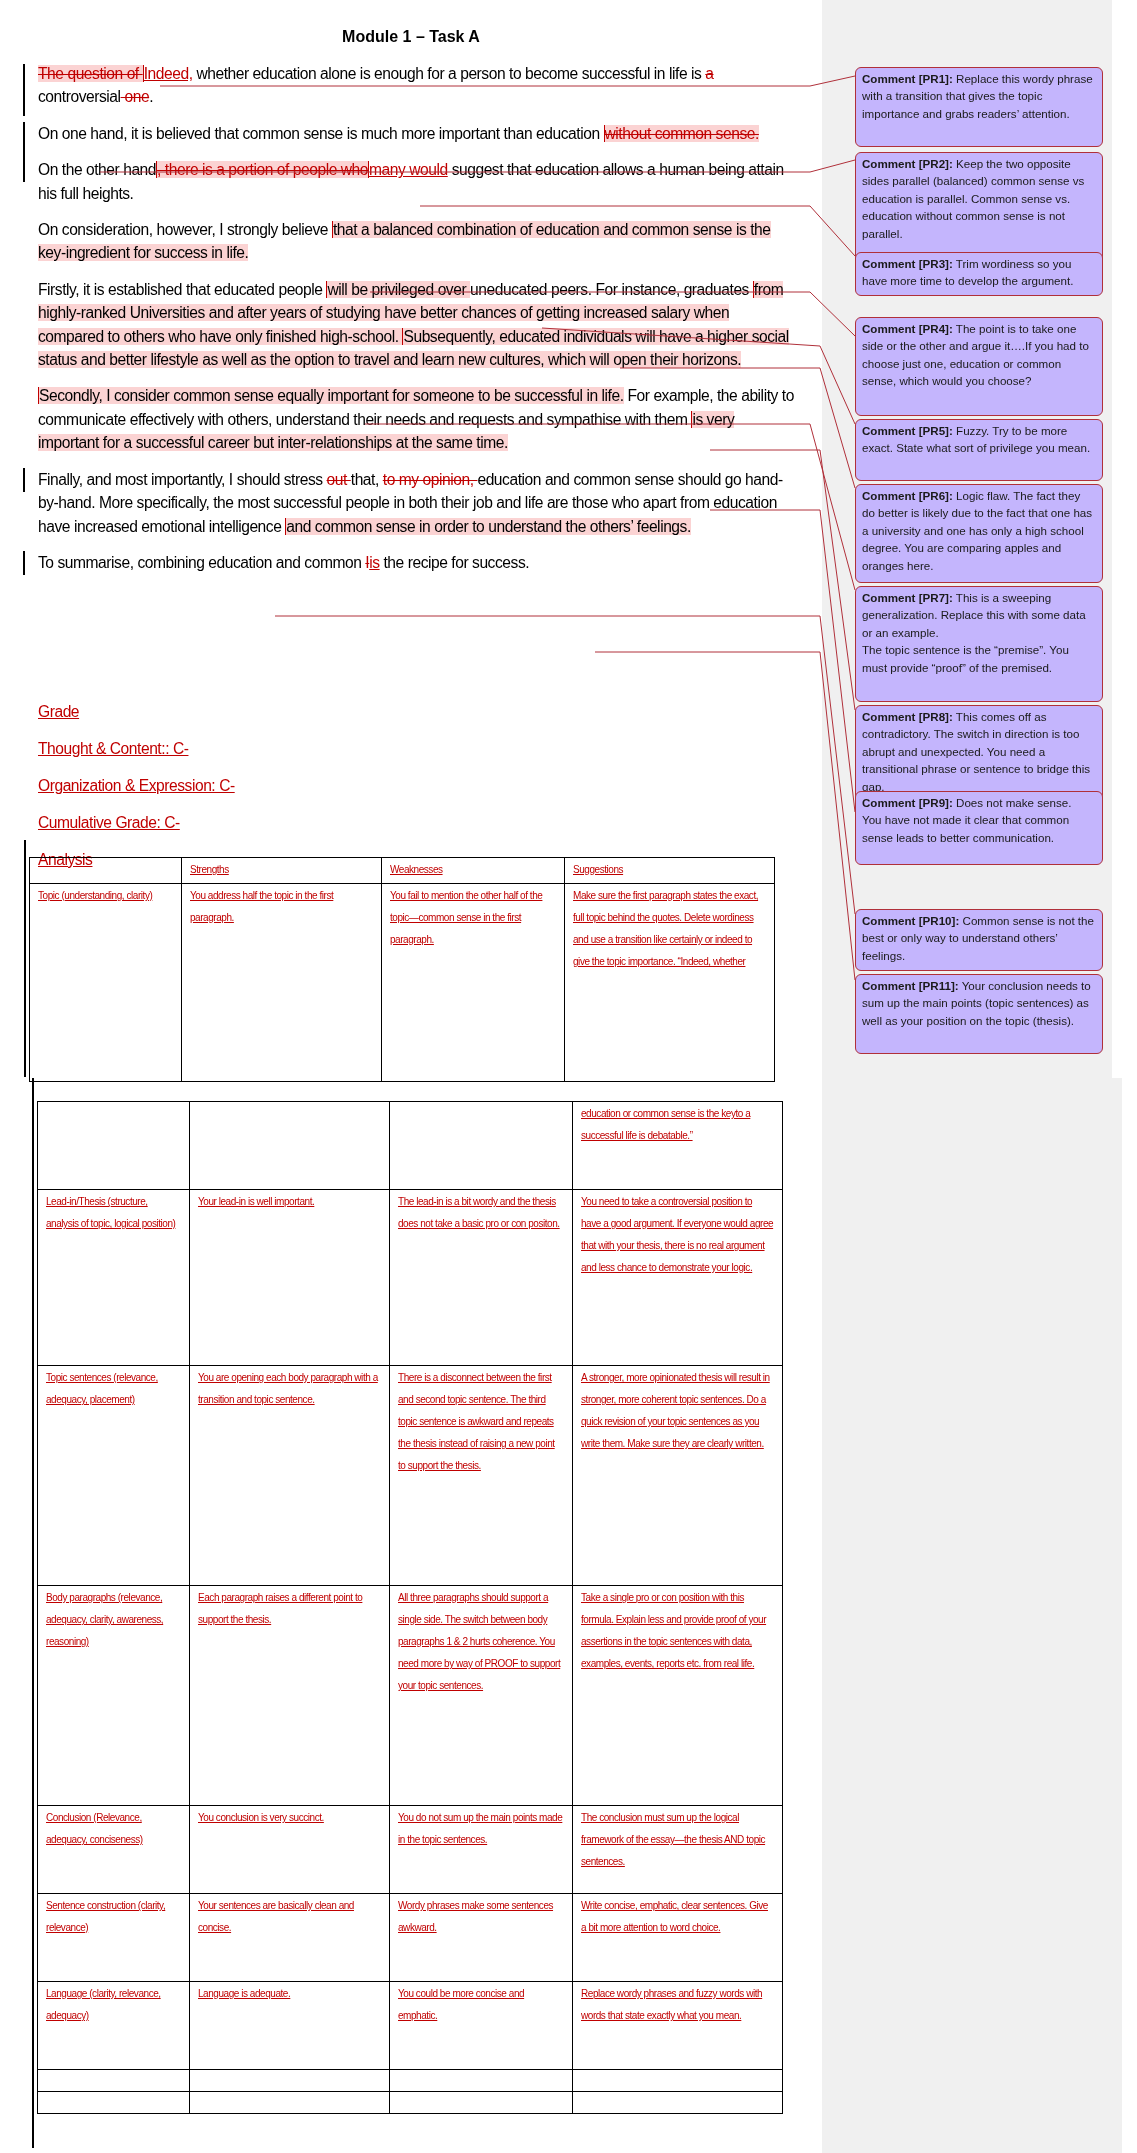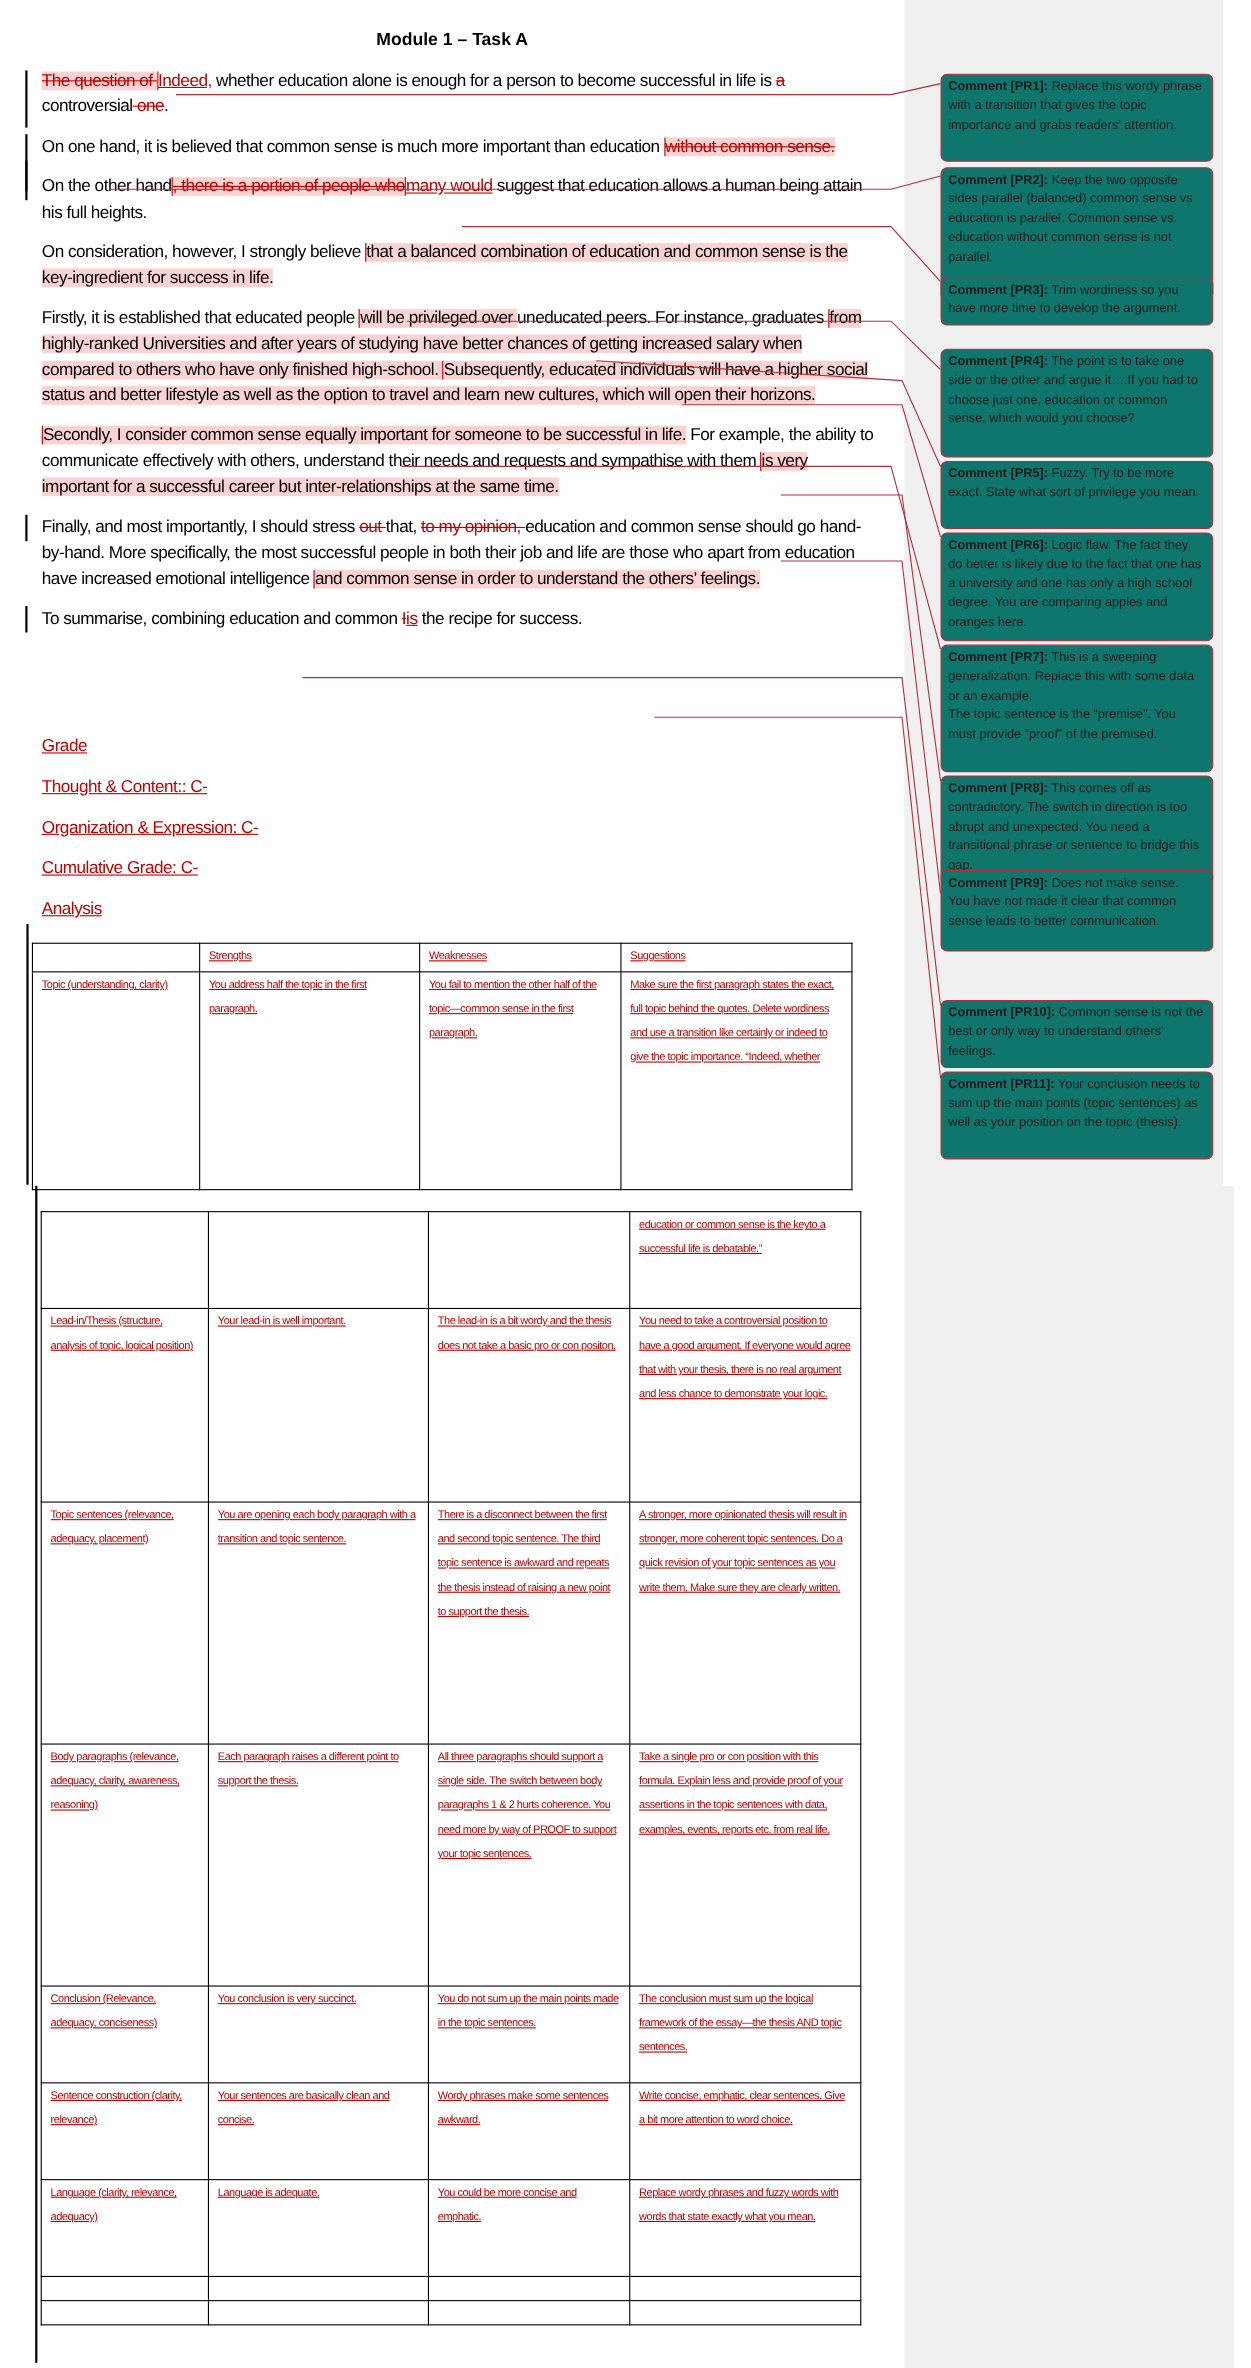"Comment [PR1]: Replace this wordy" .comment { background: #0f766e -> #c4b5fd }
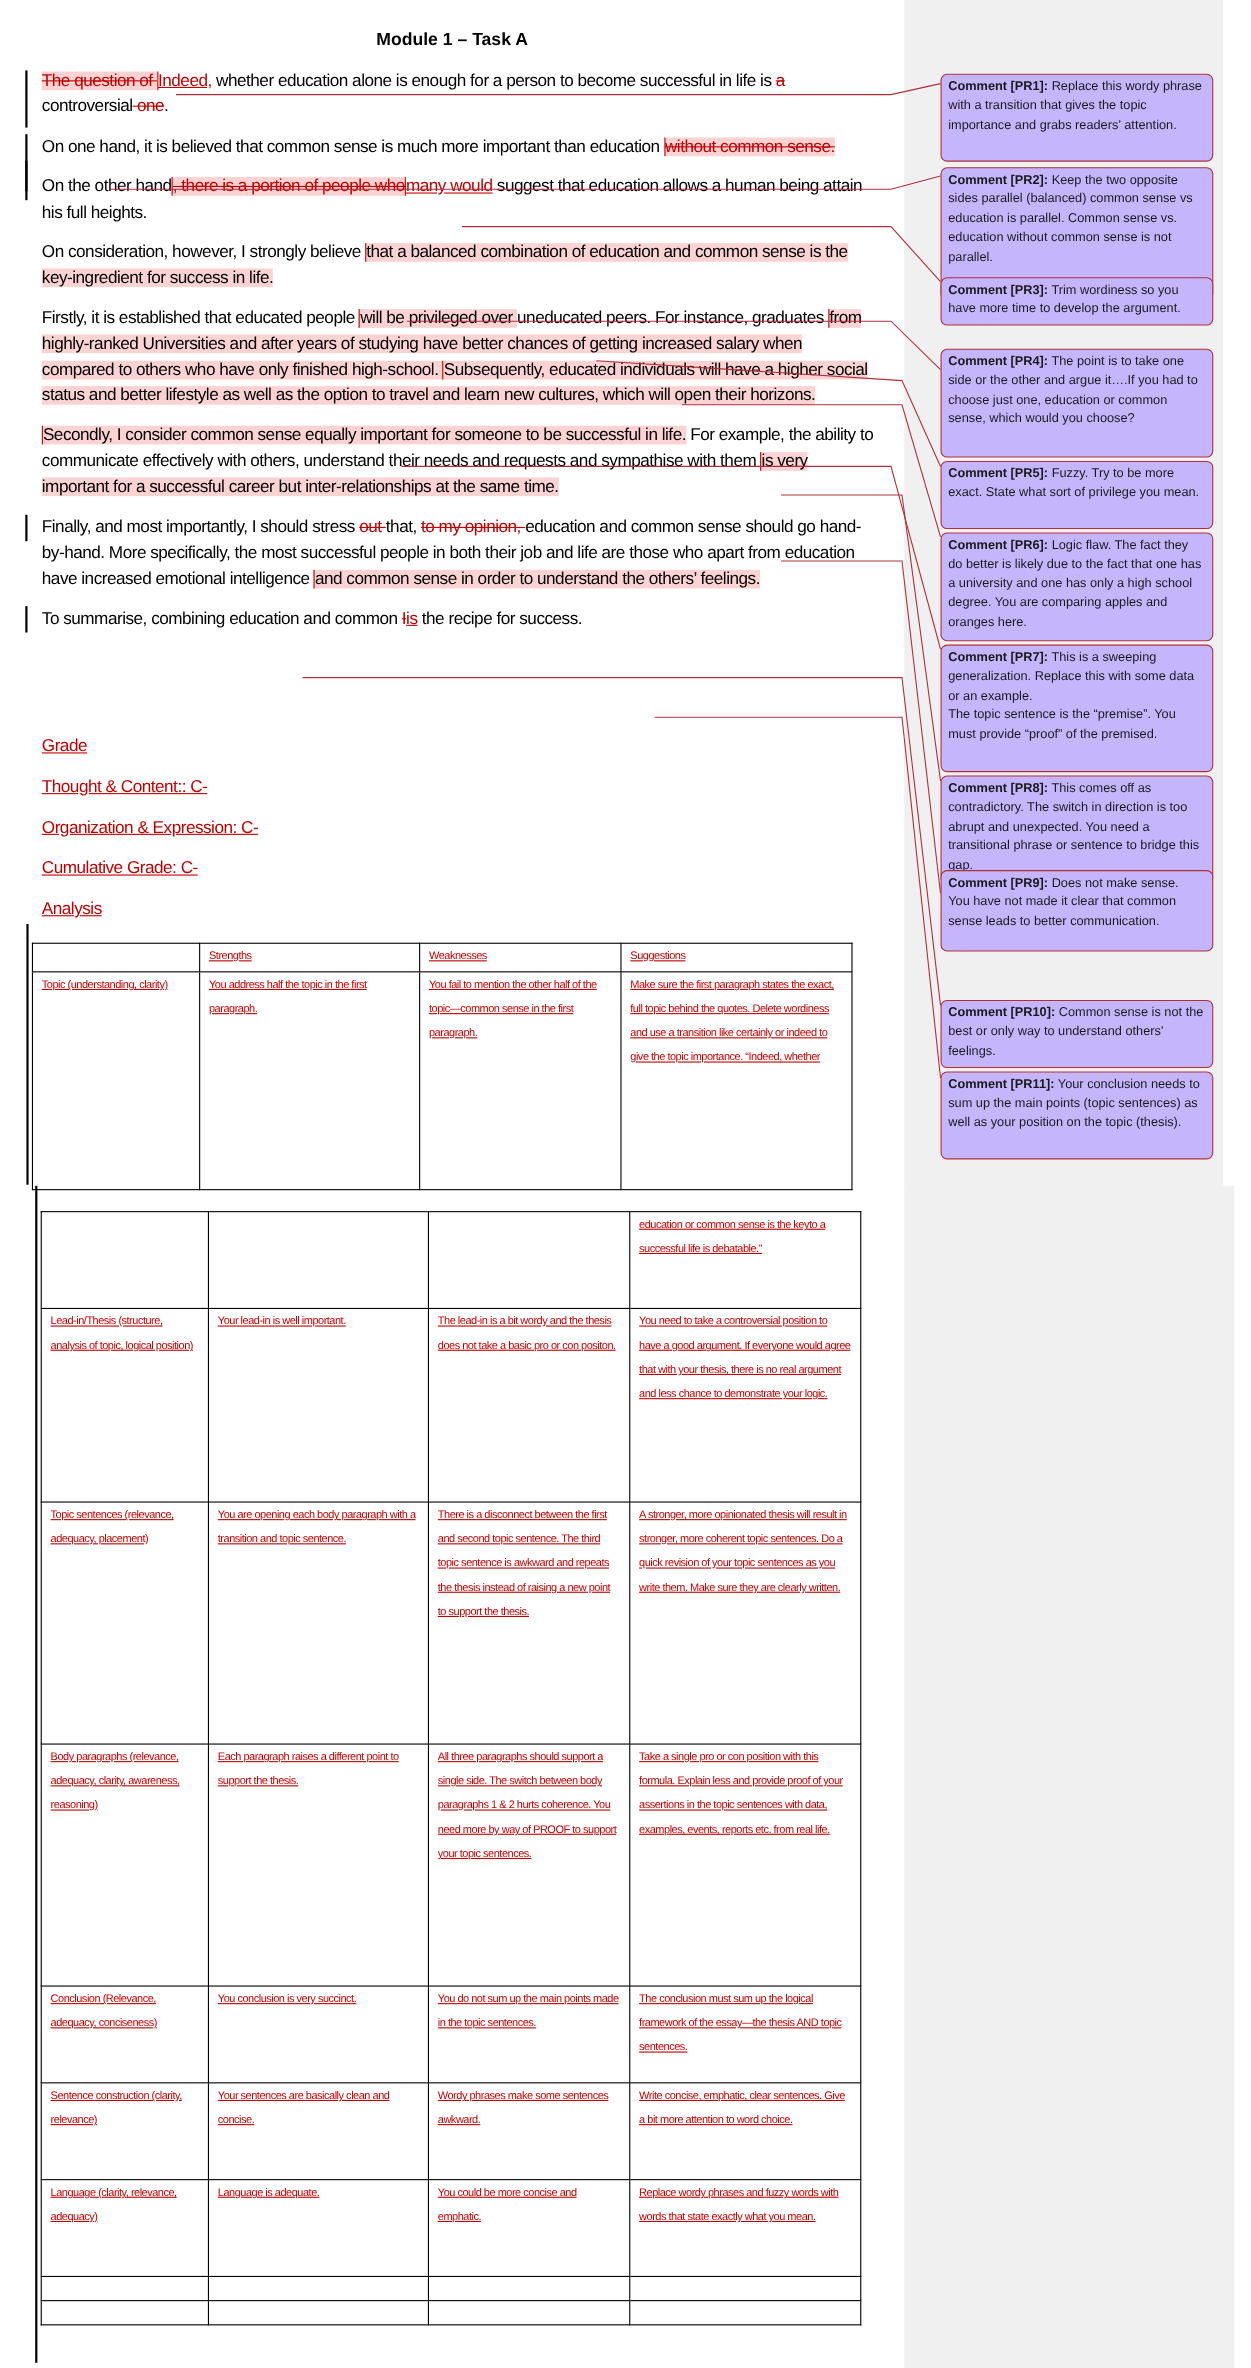"Grade" .grade-block { top: 670px -> 703px }
